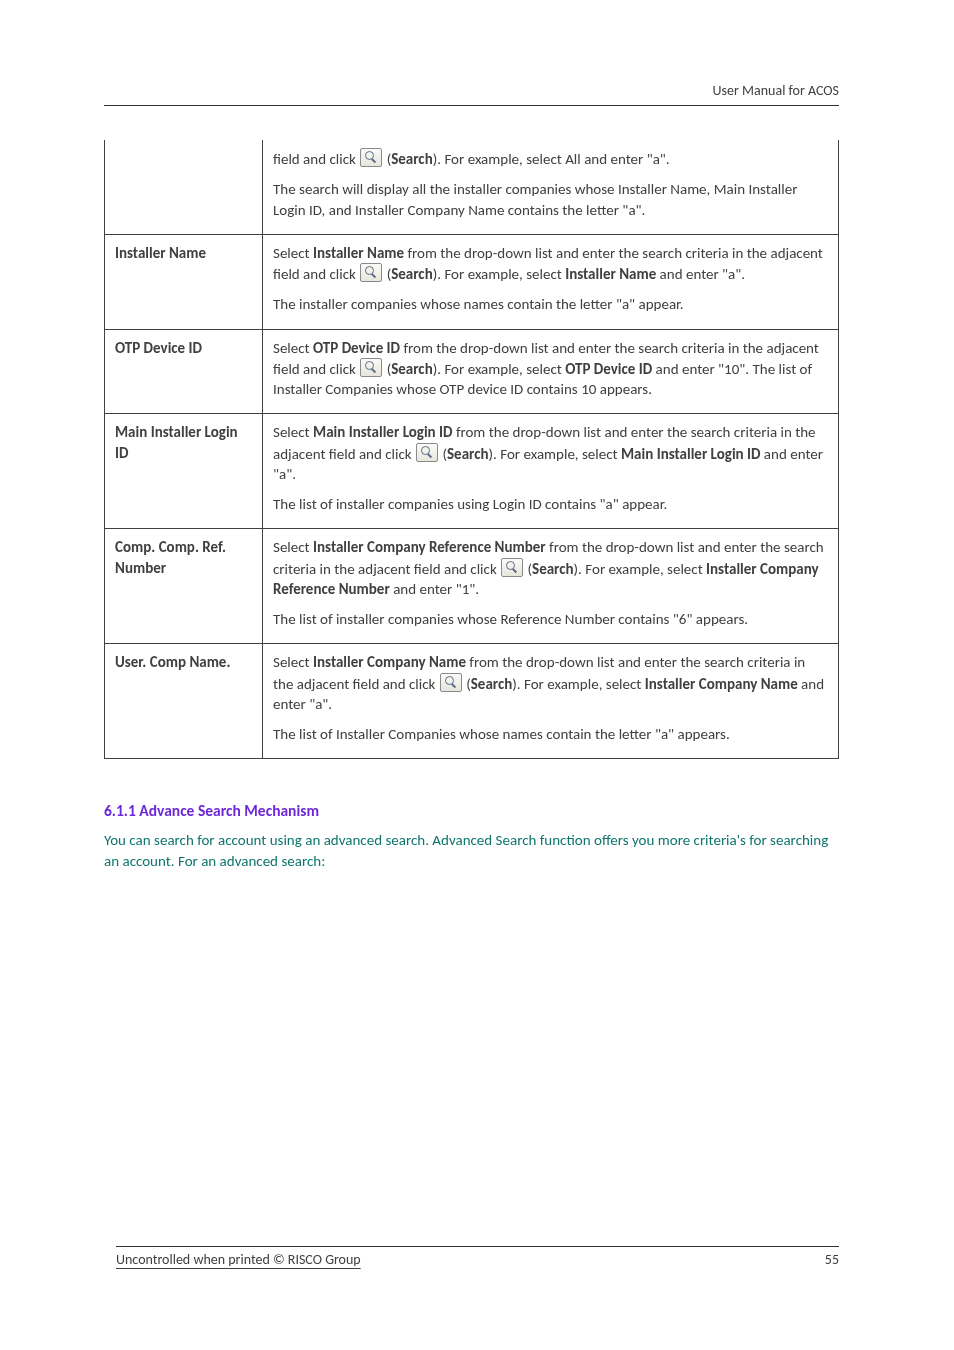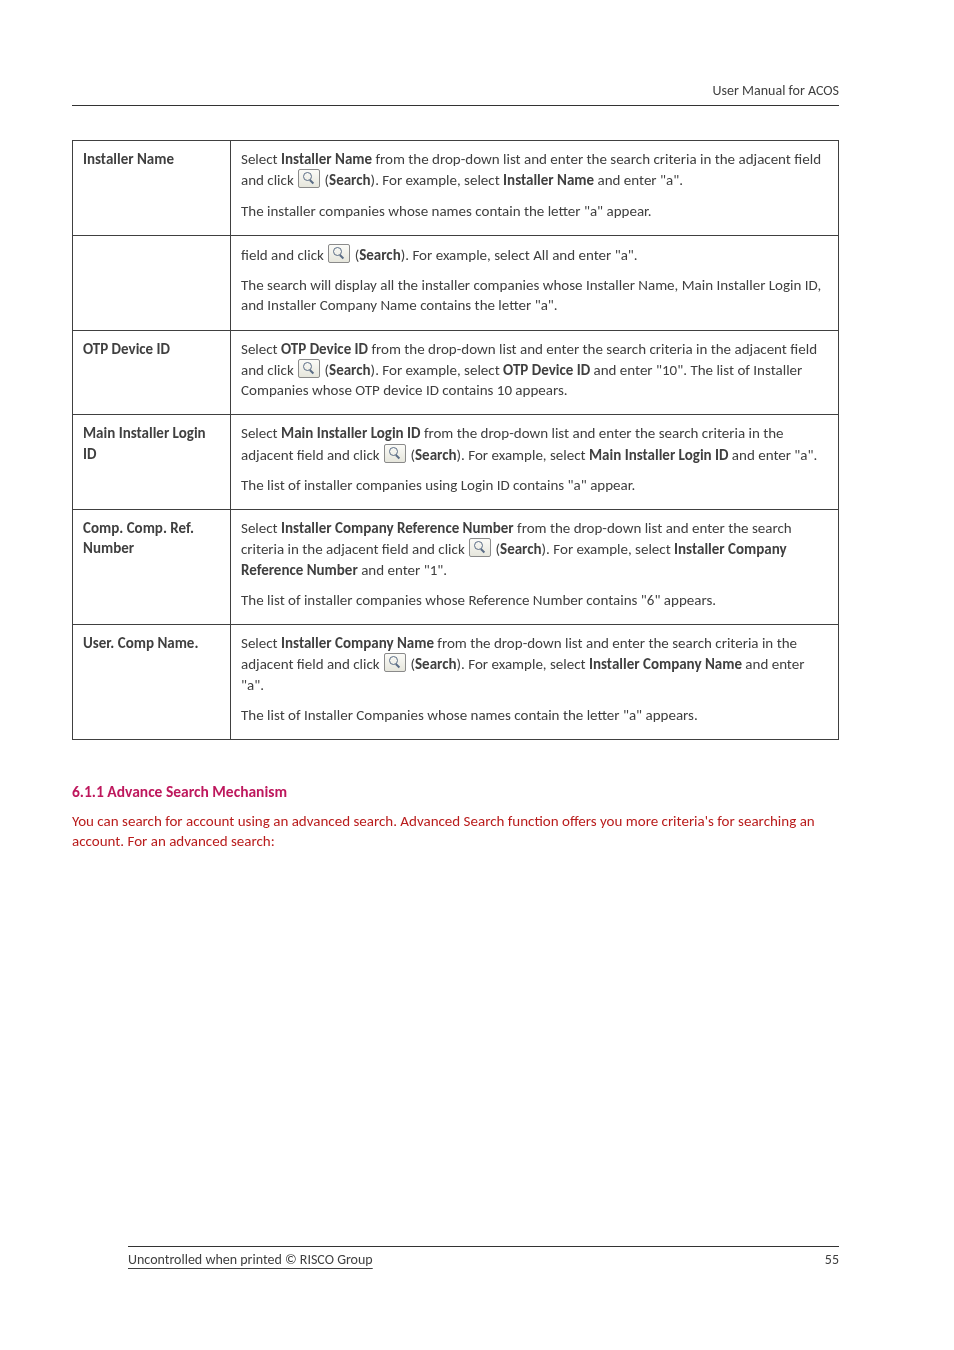"User Manual for ACOS" .page { padding: 82px 115px 0 72px -> 82px 115px 0 104px }
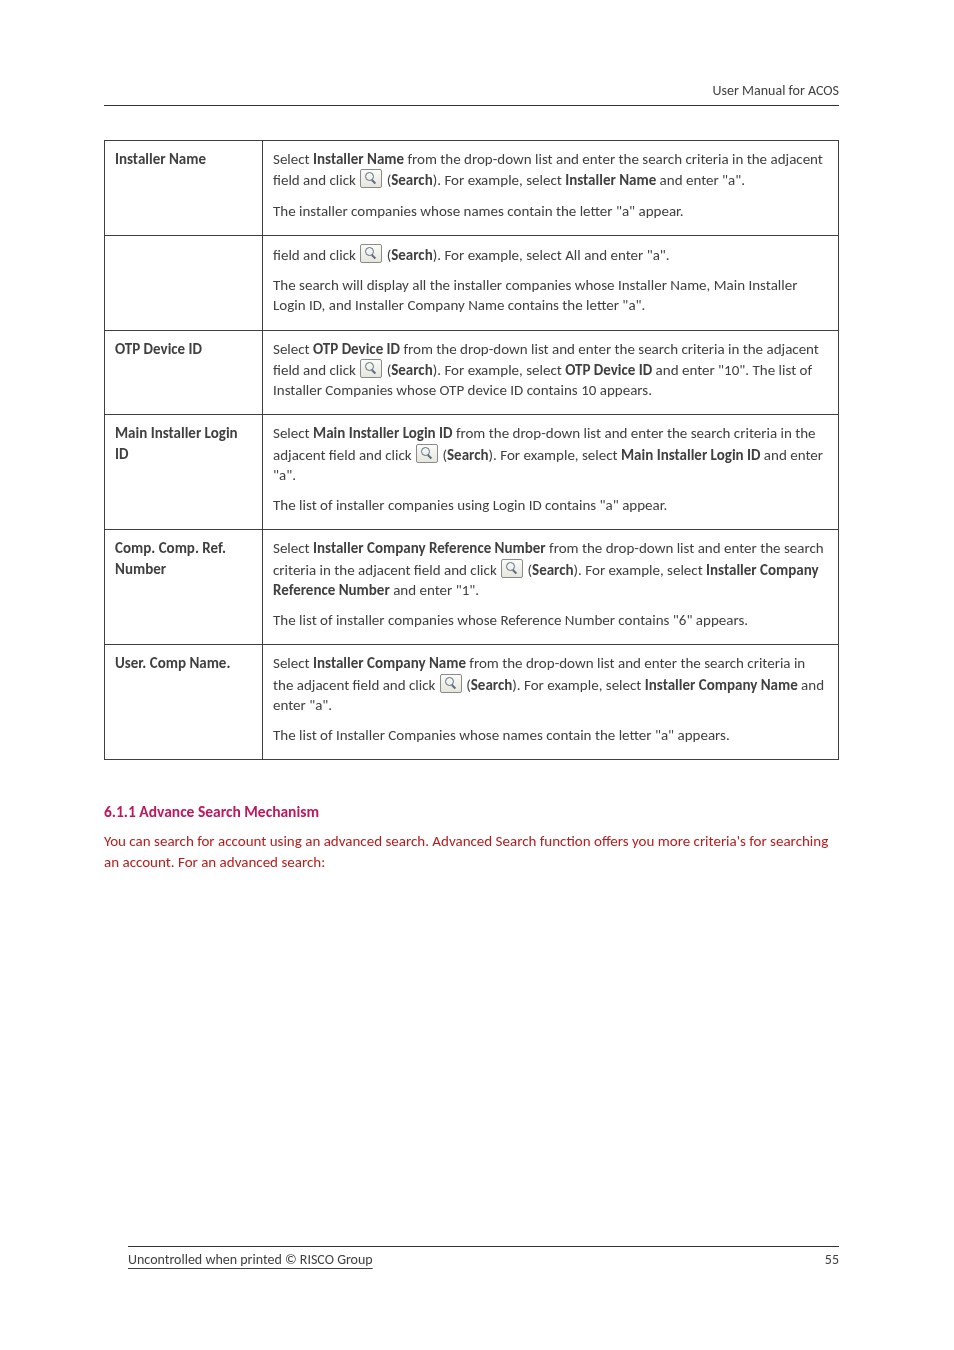"Installer Name" tr { order: before "field and click (Search). For" -> after "field and click (Search). For" }
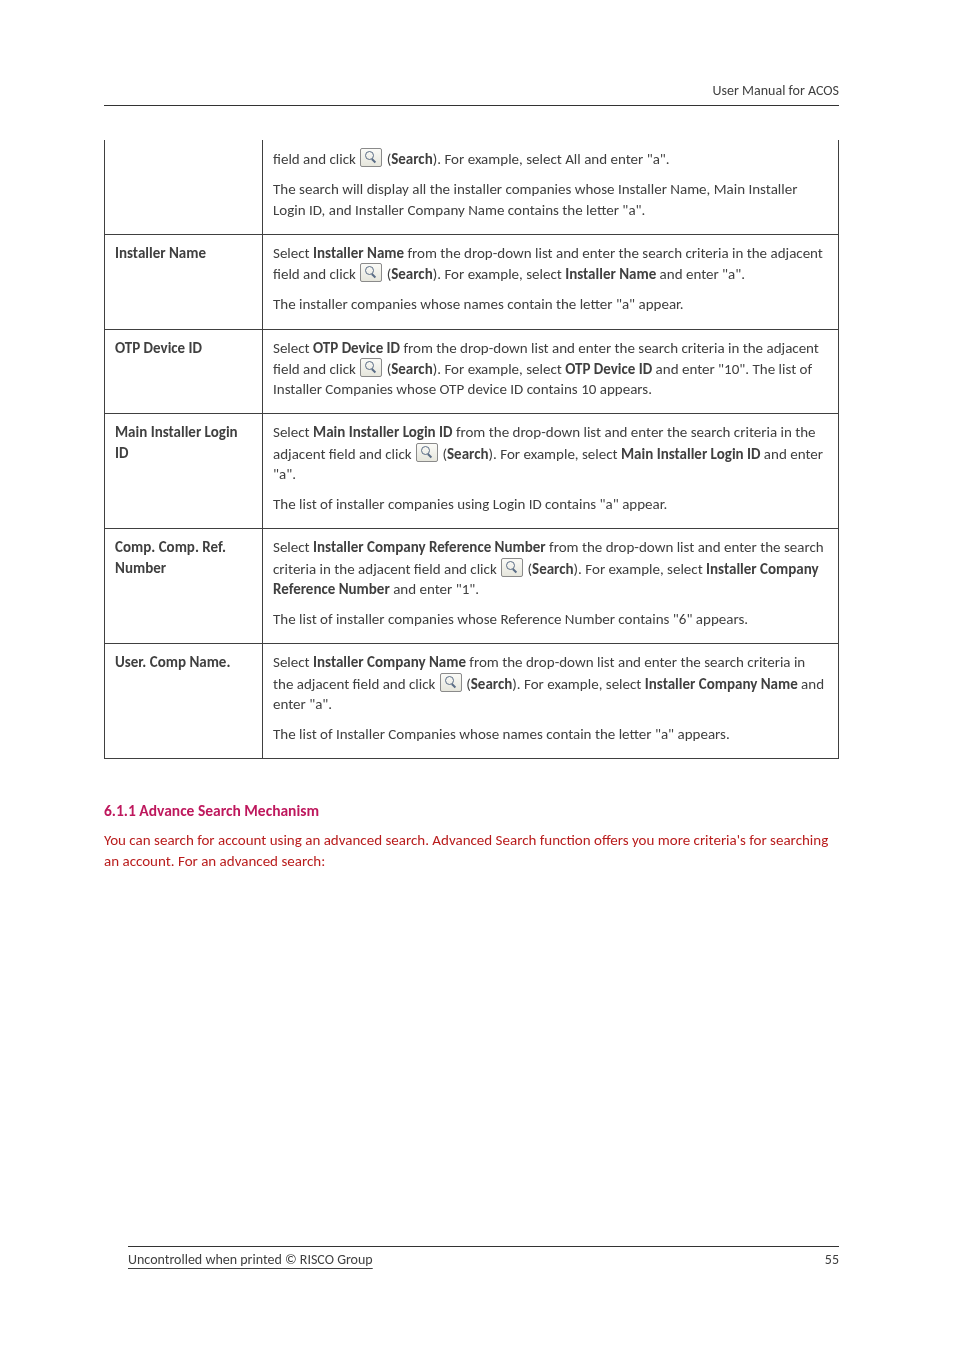"6.1.1 Advance Search Mechanism" h3.section-heading { color: #be185d -> #6d28d9 }
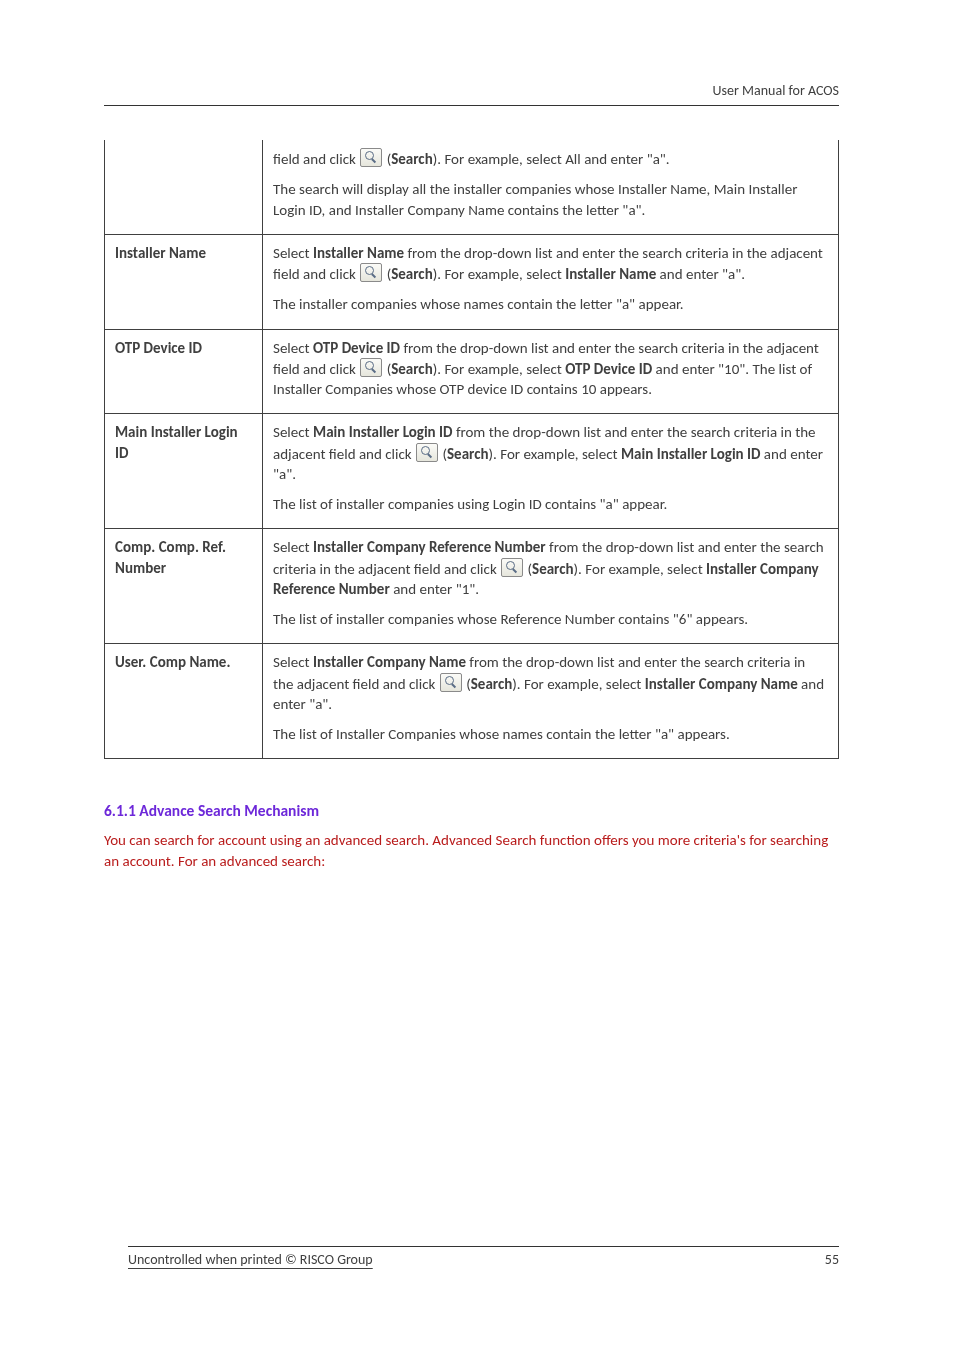"You can search for account" .body-text { color: #b91c1c -> #0f766e }
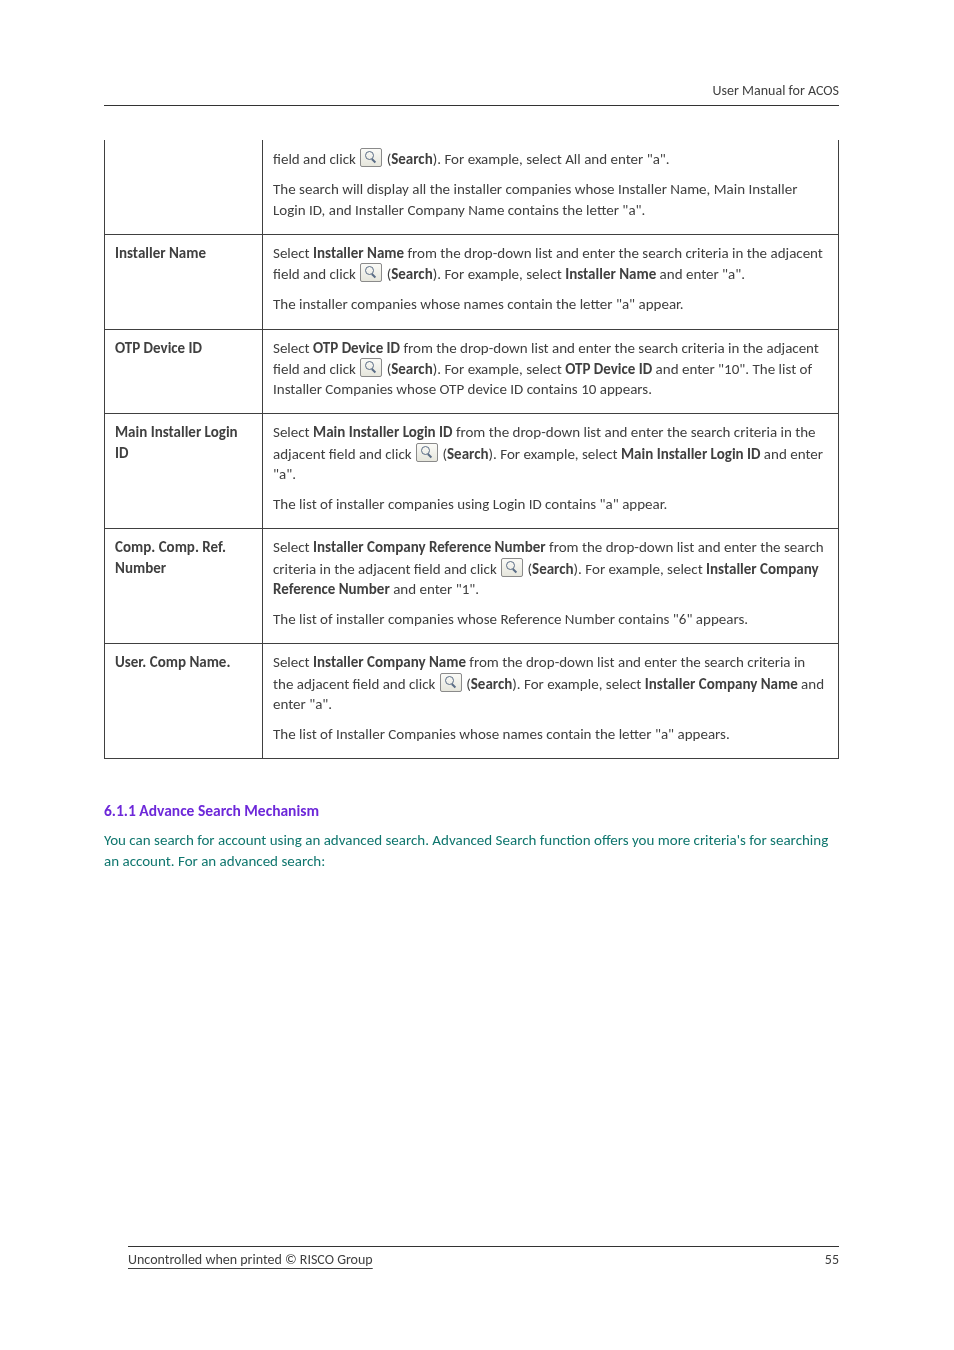"Uncontrolled when printed © RISCO" .footer { left: 128px -> 116px }
